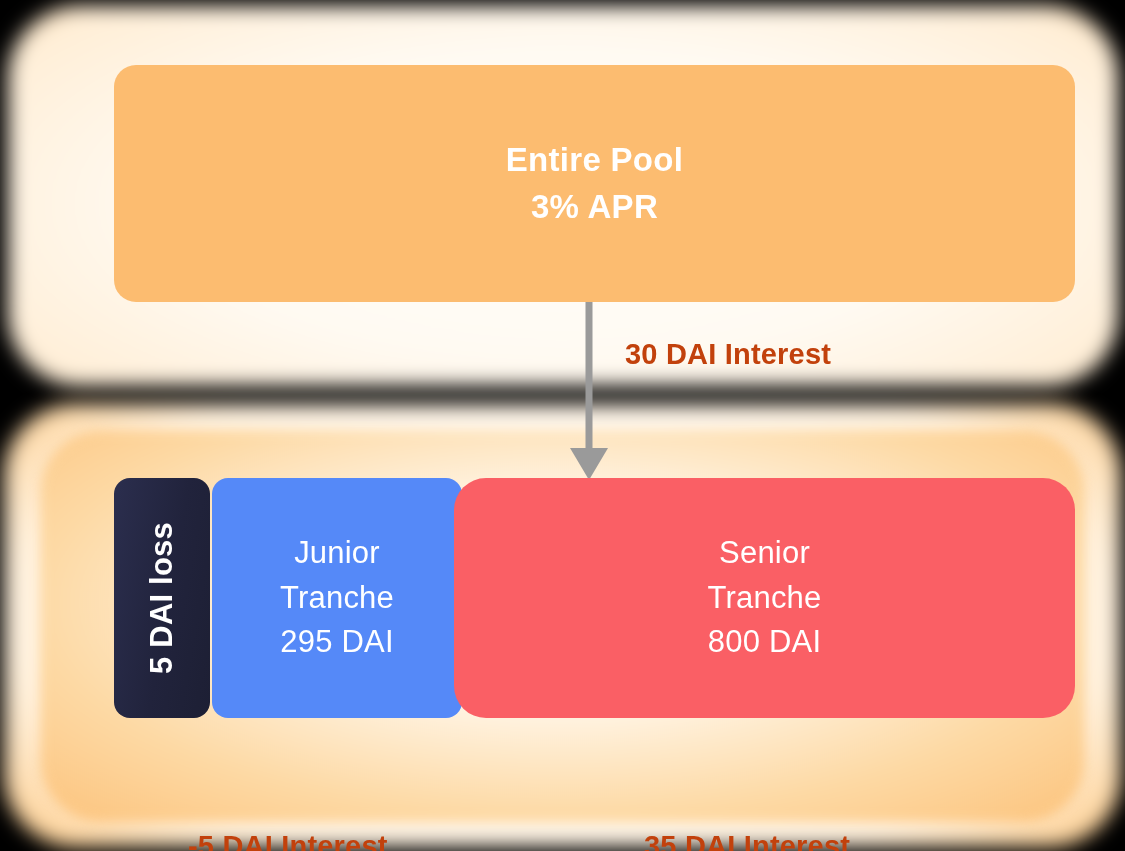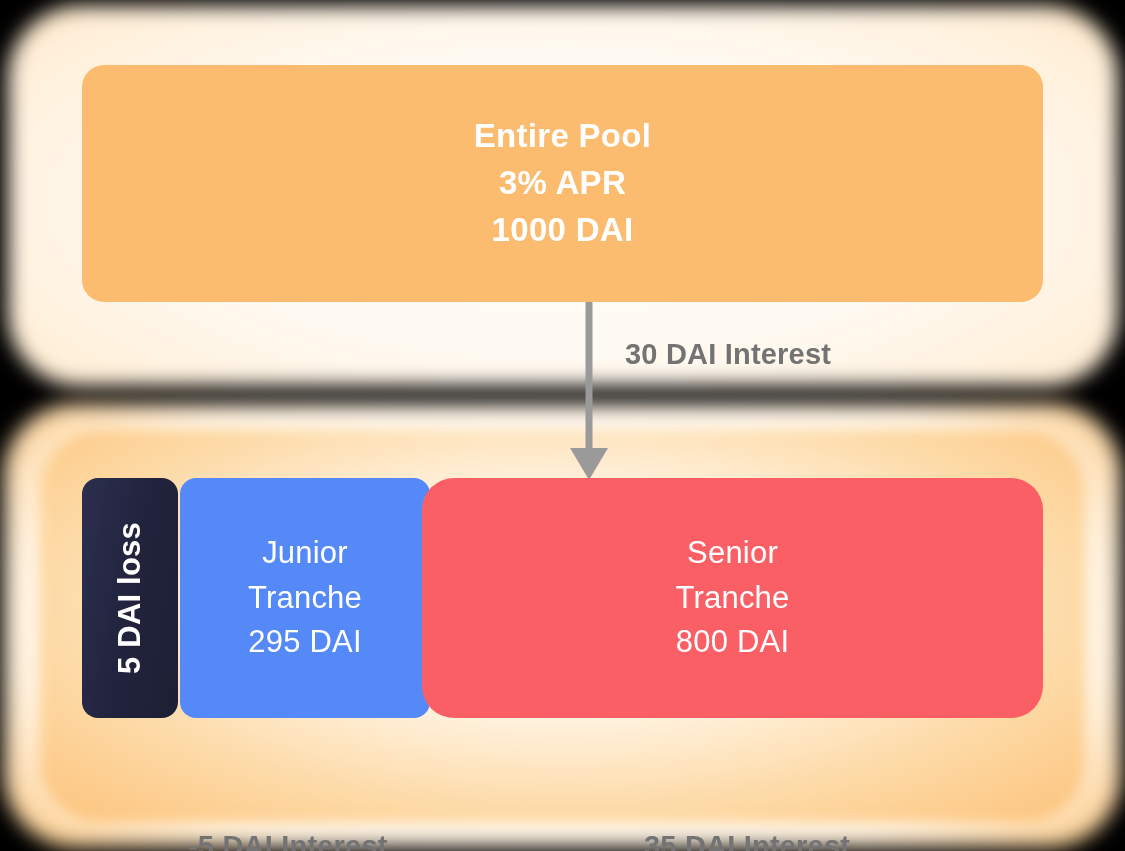"Entire Pool" .box { margin-left: none -> 32px }
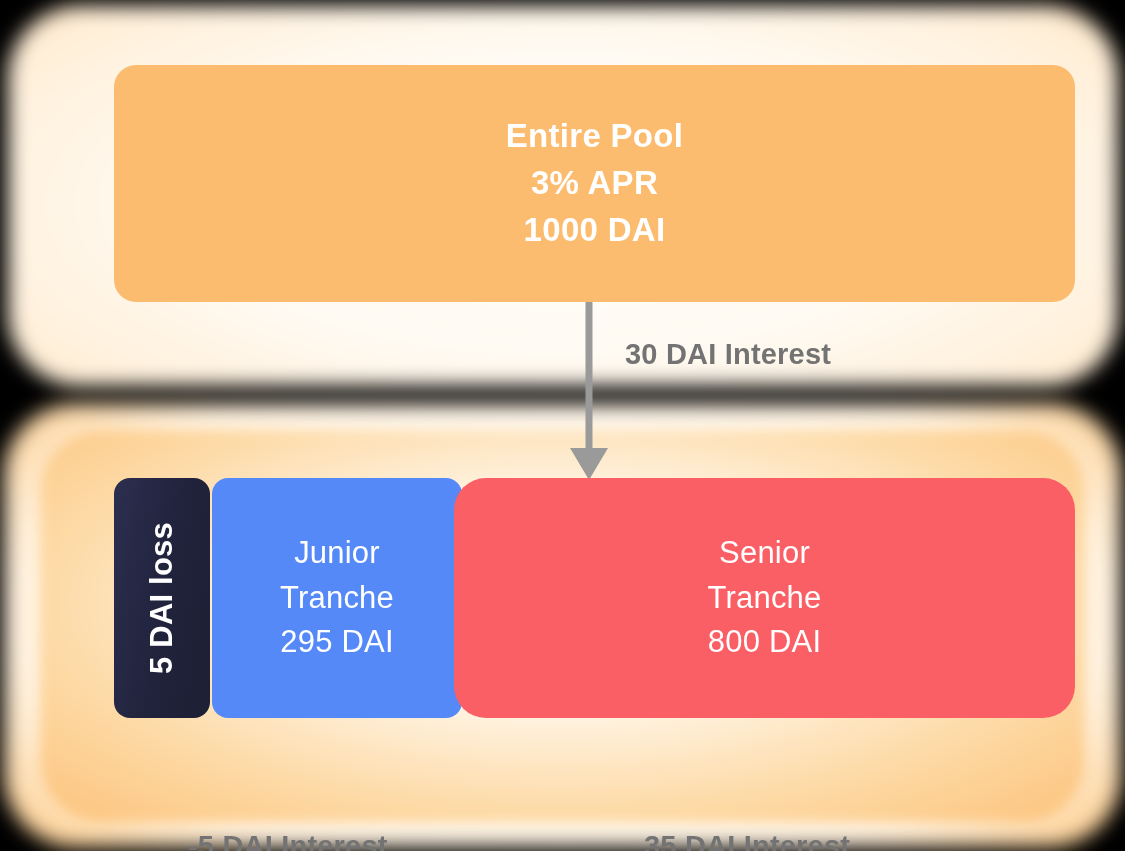"1000 DAI" div.line { html: <div>1000 DAI</div> -> none }
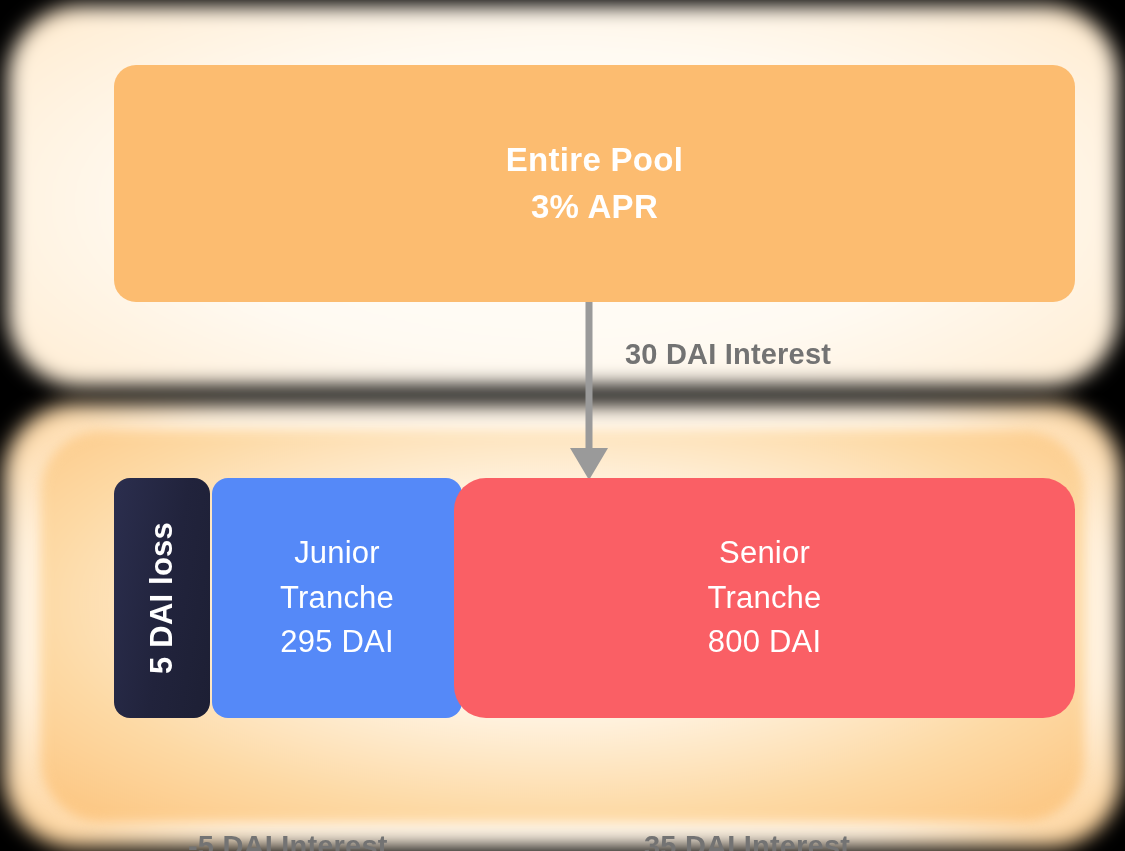"30 DAI Interest" .annot { color: #737373 -> #c2410c }
